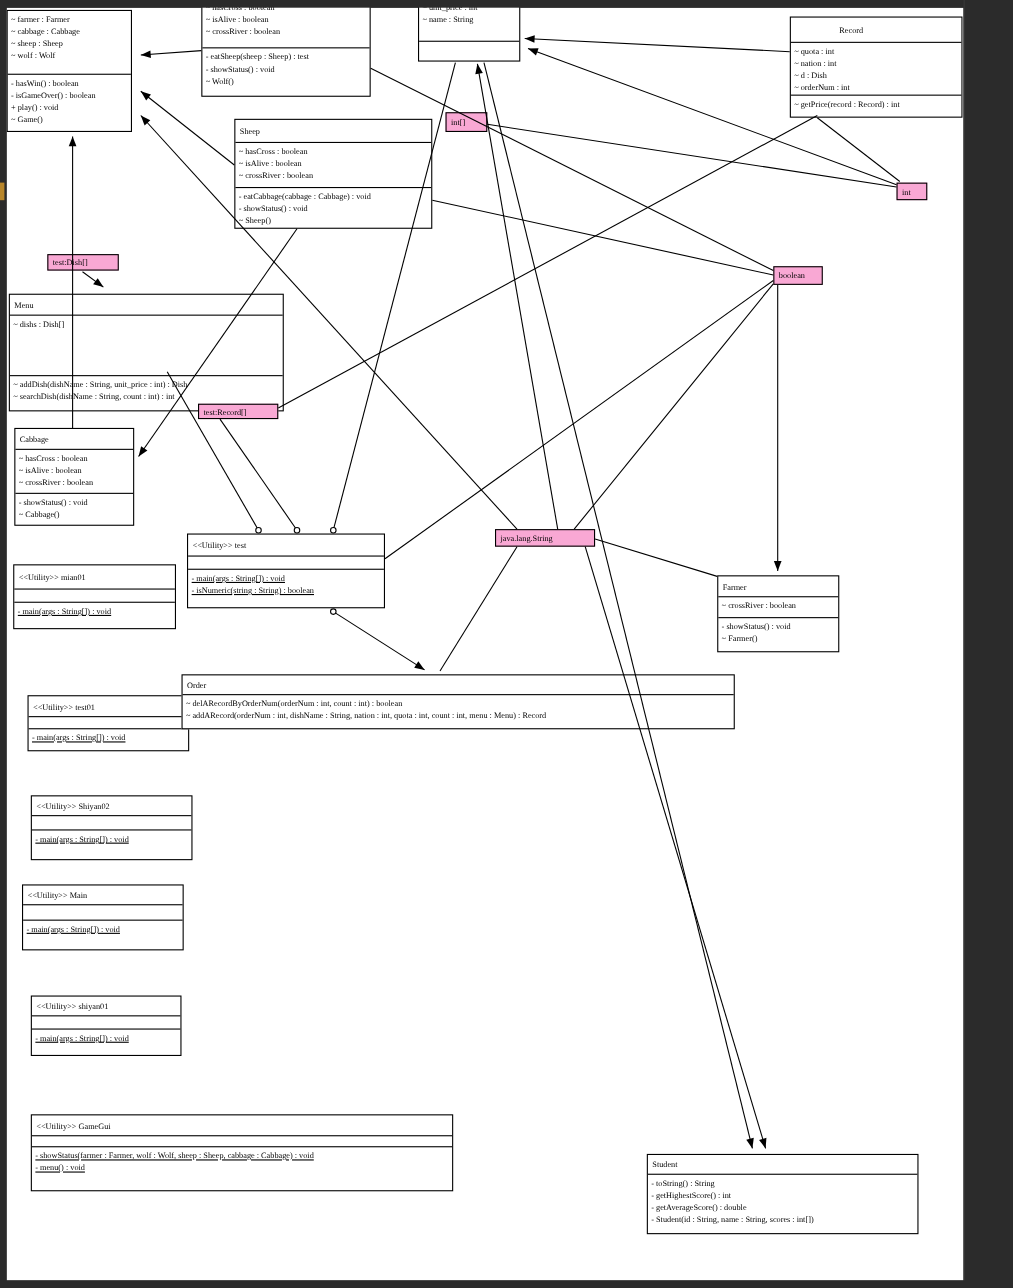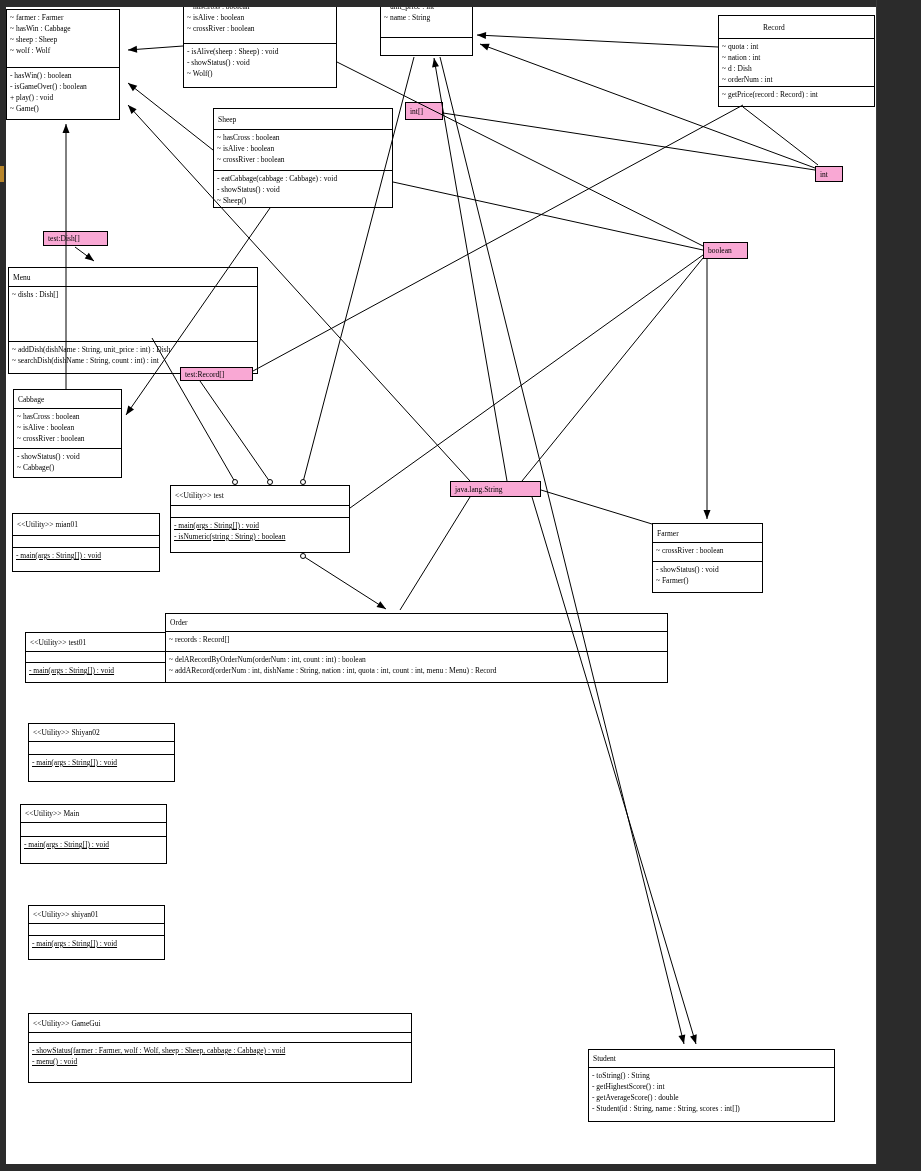"~ hasWin : Cabbage" div.member { text: hasWin -> cabbage }
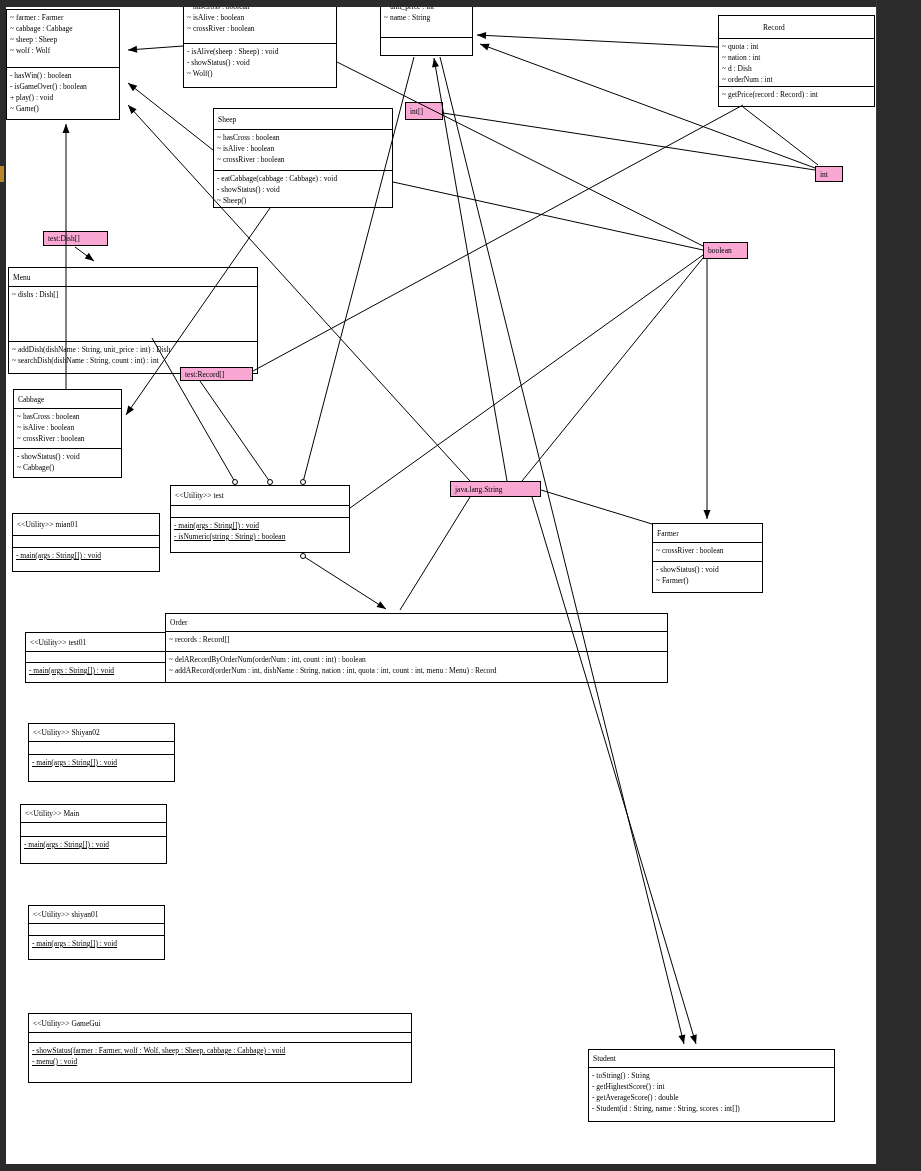"- isAlive(sheep : Sheep) :" div.member { text: isAlive(sheep : Sheep) : void -> eatSheep(sheep : Sheep) : test }
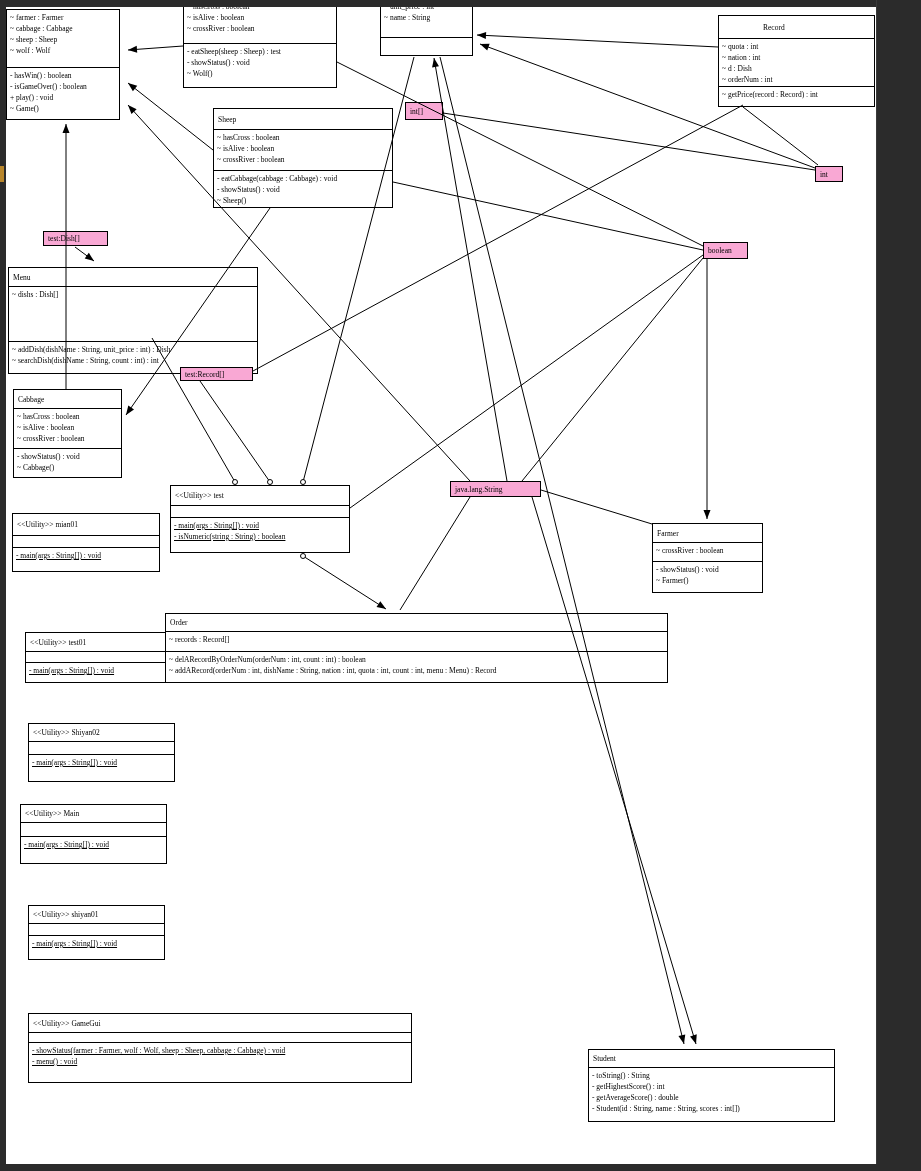"~ records : Record[]" div.uml-comp { html: <div> <div>~ records : Record[]</div> </div> -> none }
